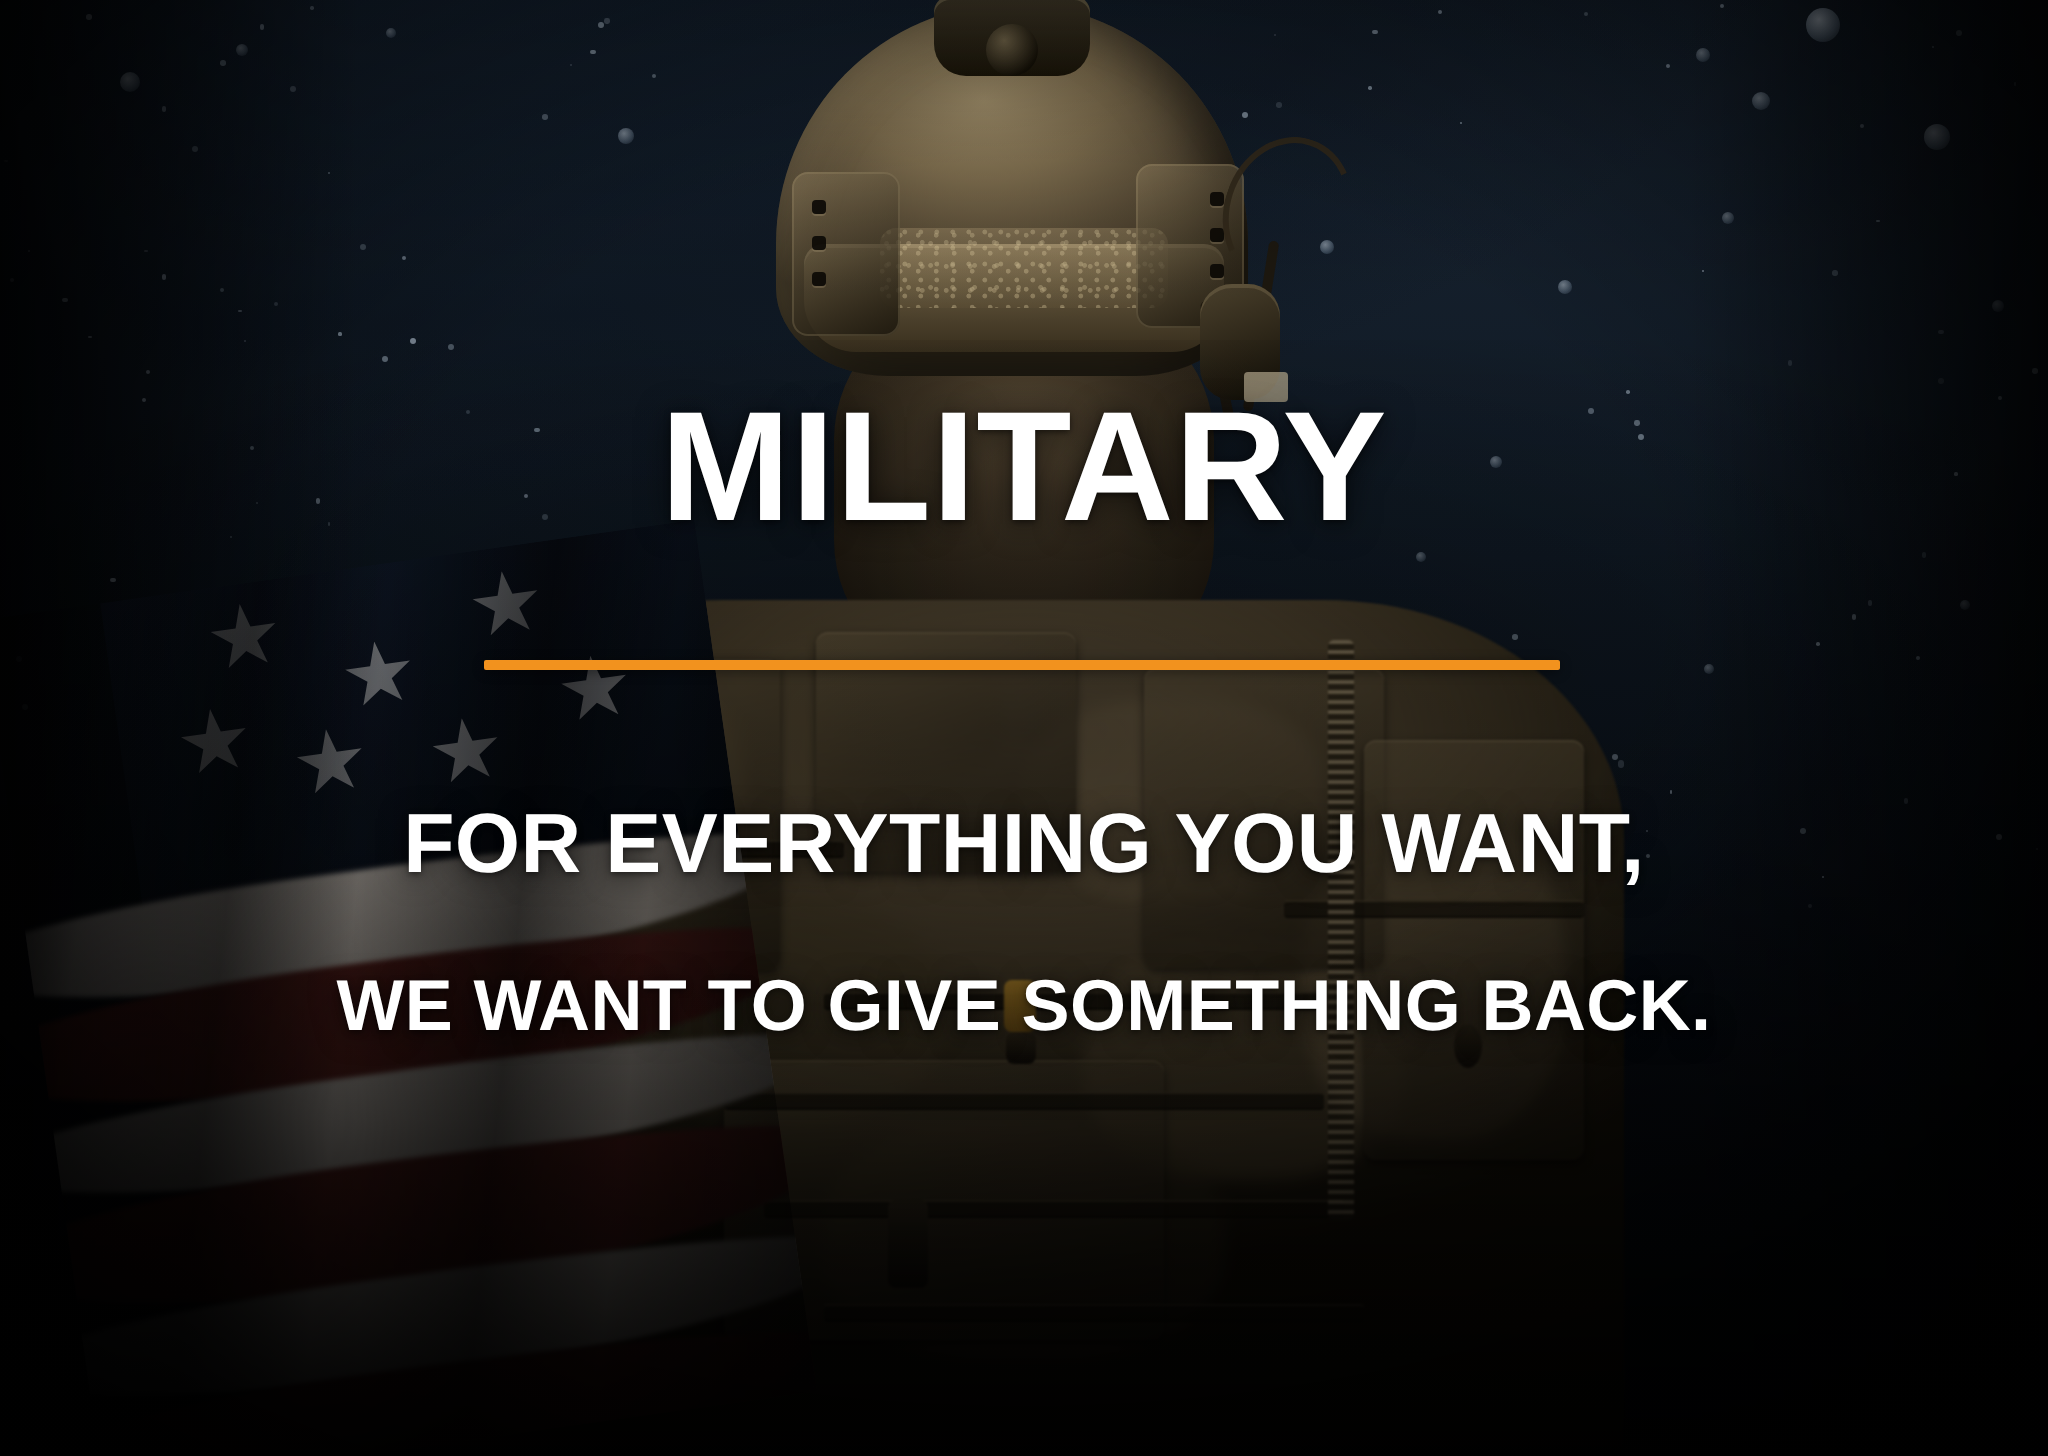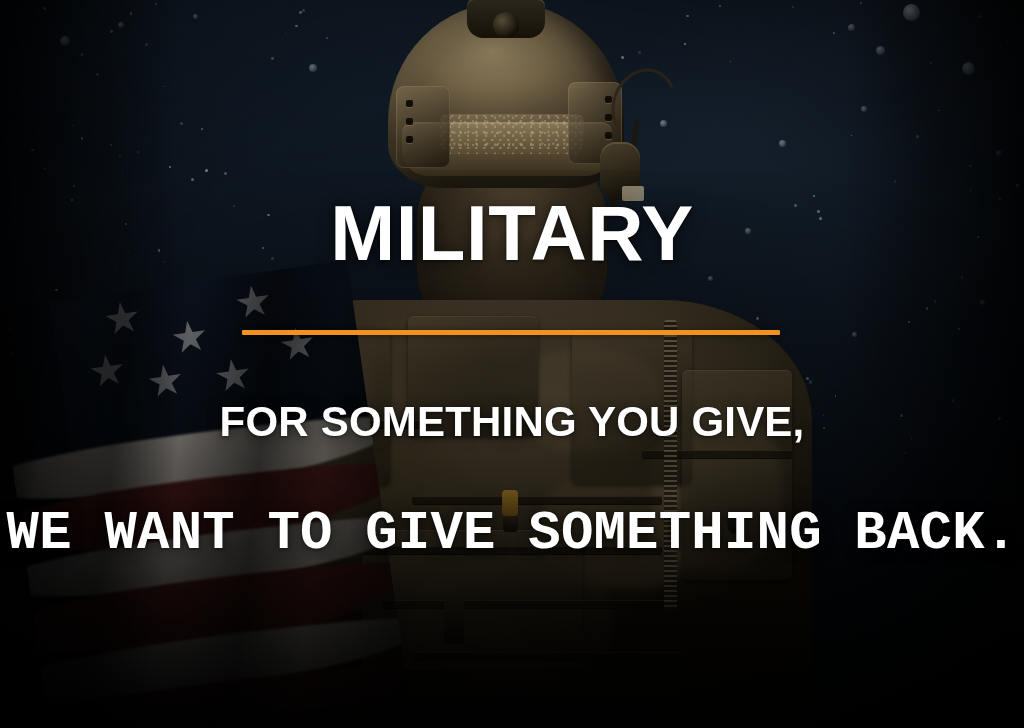"FOR SOMETHING YOU GIVE," p.subline { text: SOMETHING YOU GIVE -> EVERYTHING YOU WANT }
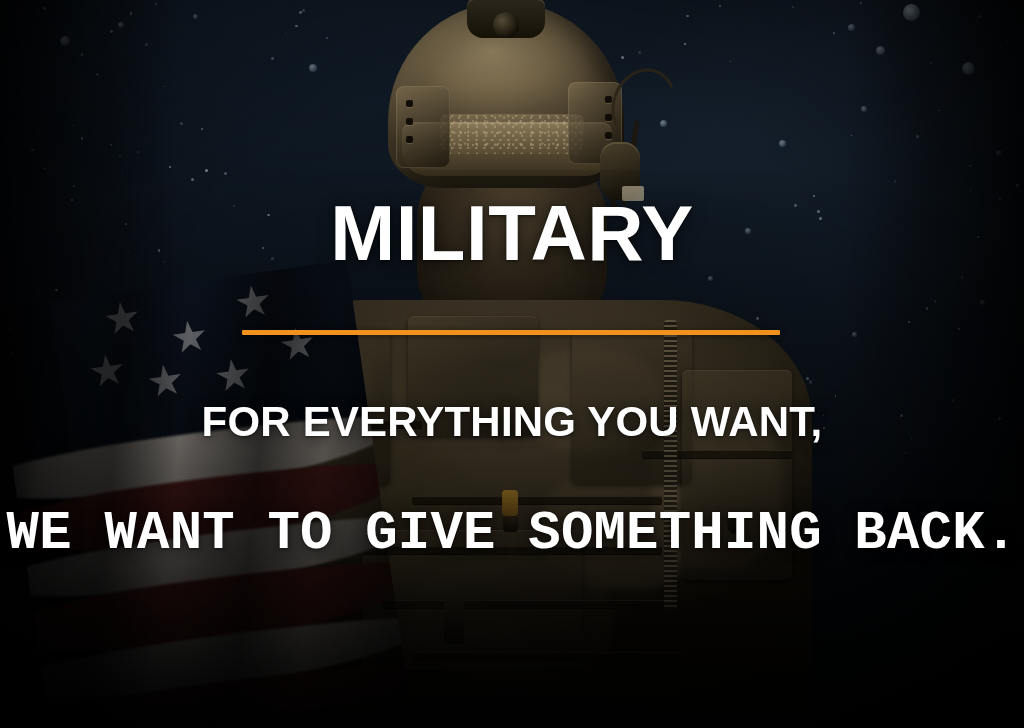"WE WANT TO GIVE SOMETHING" .sub-2 { font-family: Liberation Mono, monospace -> none; font-size: 54px -> 36px; margin-top: 22px -> 1px }
